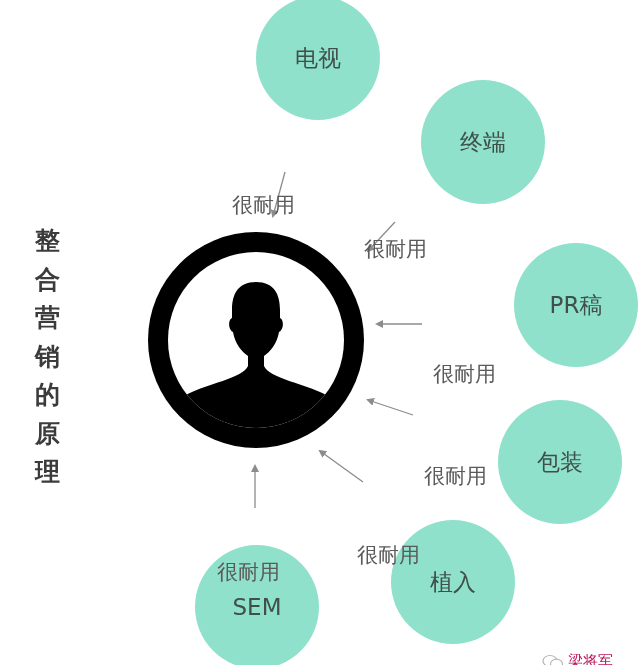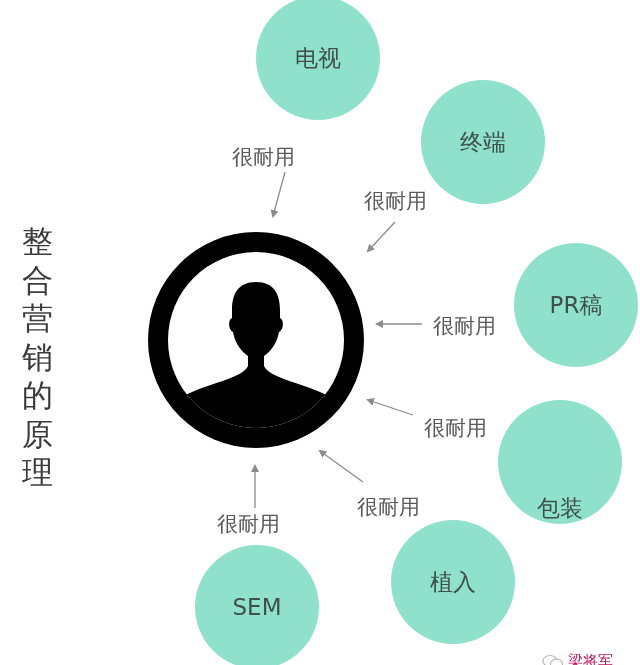"很耐用" .label { margin-top: none -> 48px }
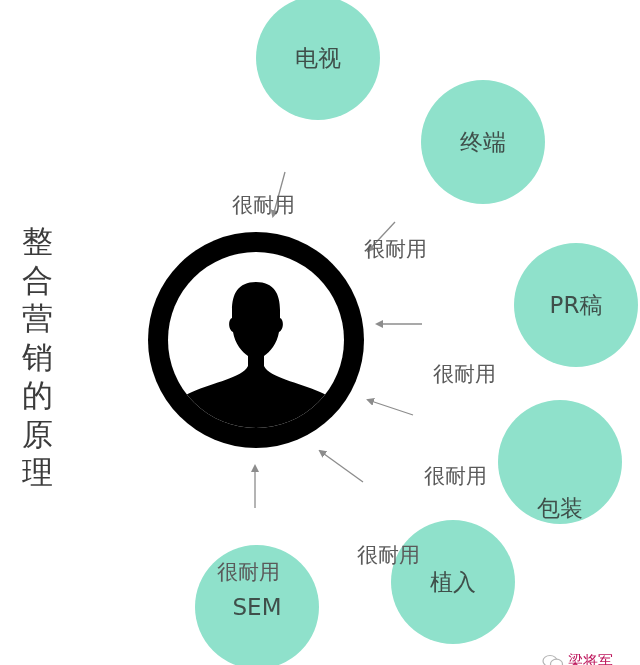"整合营销的原理" .title { font-size: 31px -> 25px; font-weight: normal -> bold; text-align: left -> right }
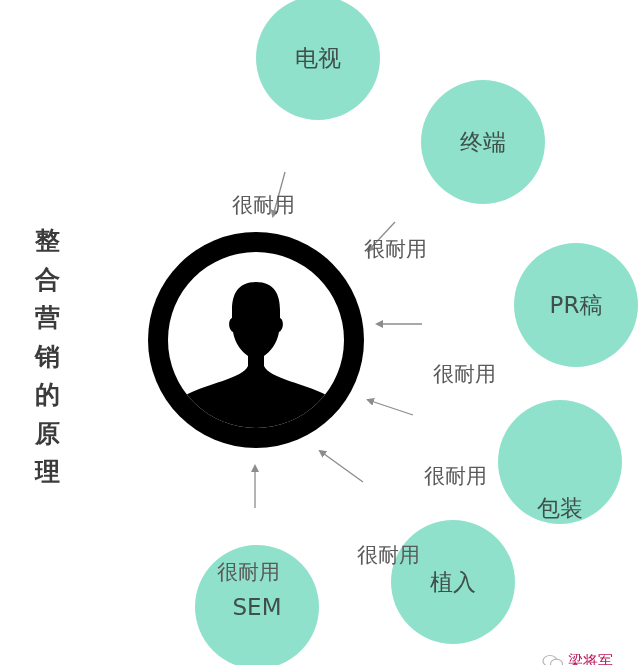"包装" div.bubble { align-items: flex-end -> none }
